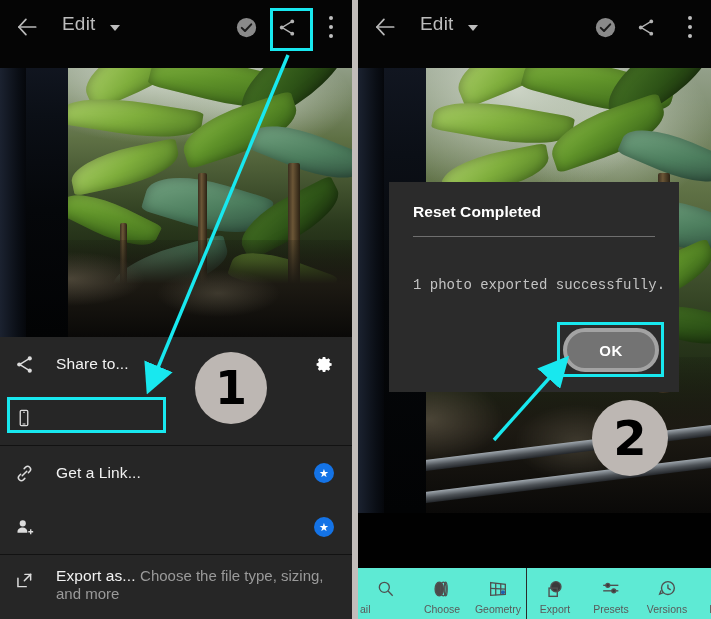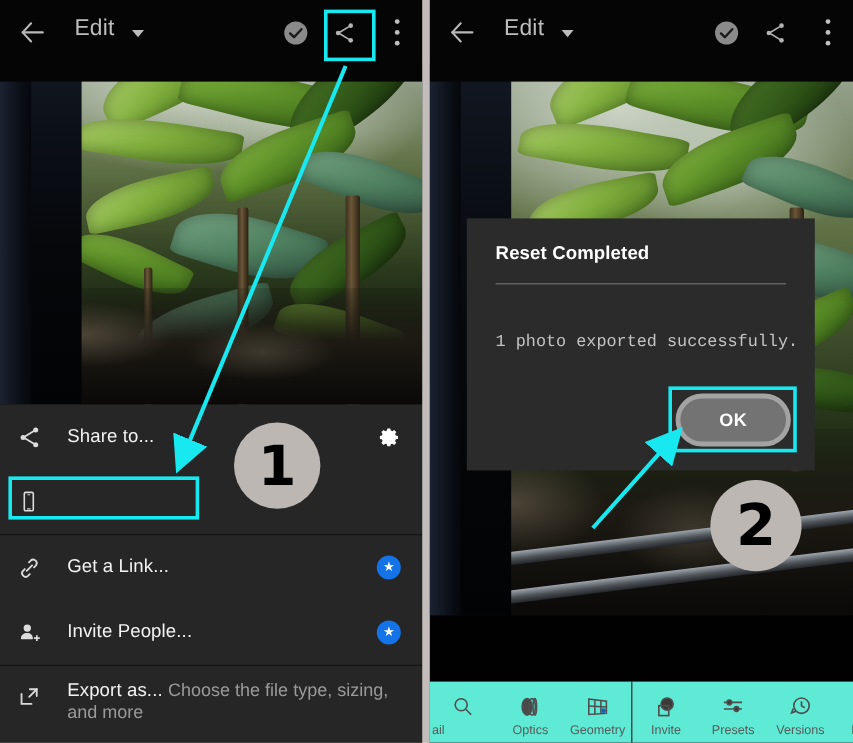"Invite People..." span.mi-txt { html: <span> <span>Invite People...</span> </span> -> none }
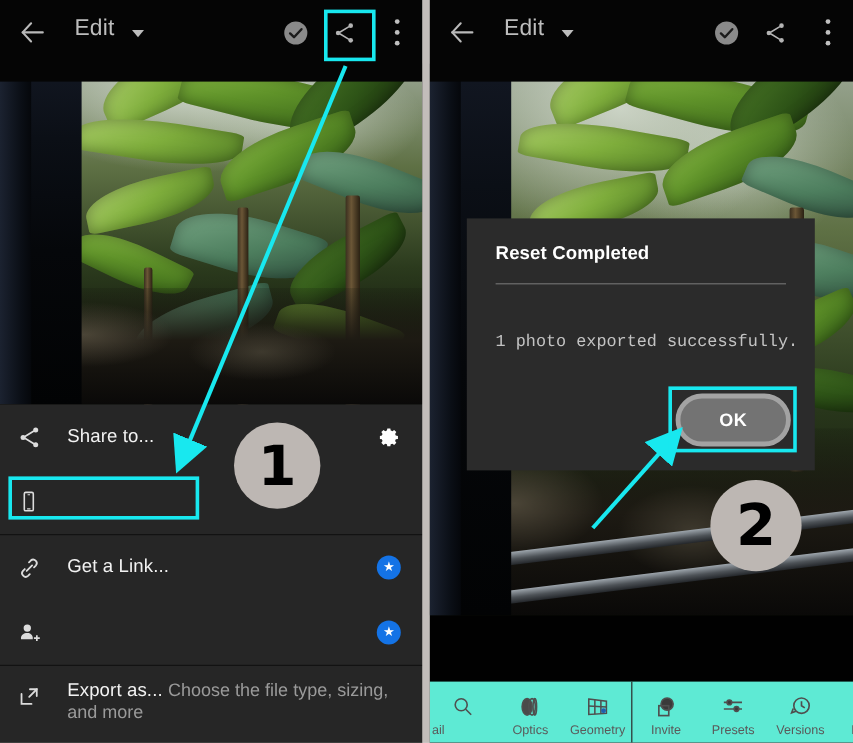"Optics" div.et-lbl { text: Optics -> Choose }
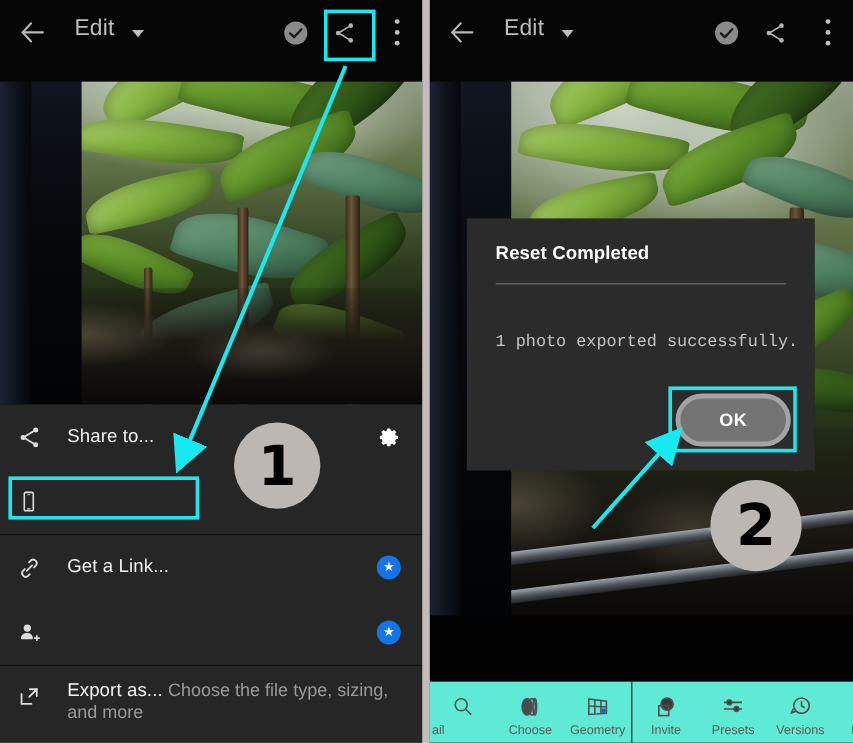"Invite" div.et-lbl { text: Invite -> Export }
